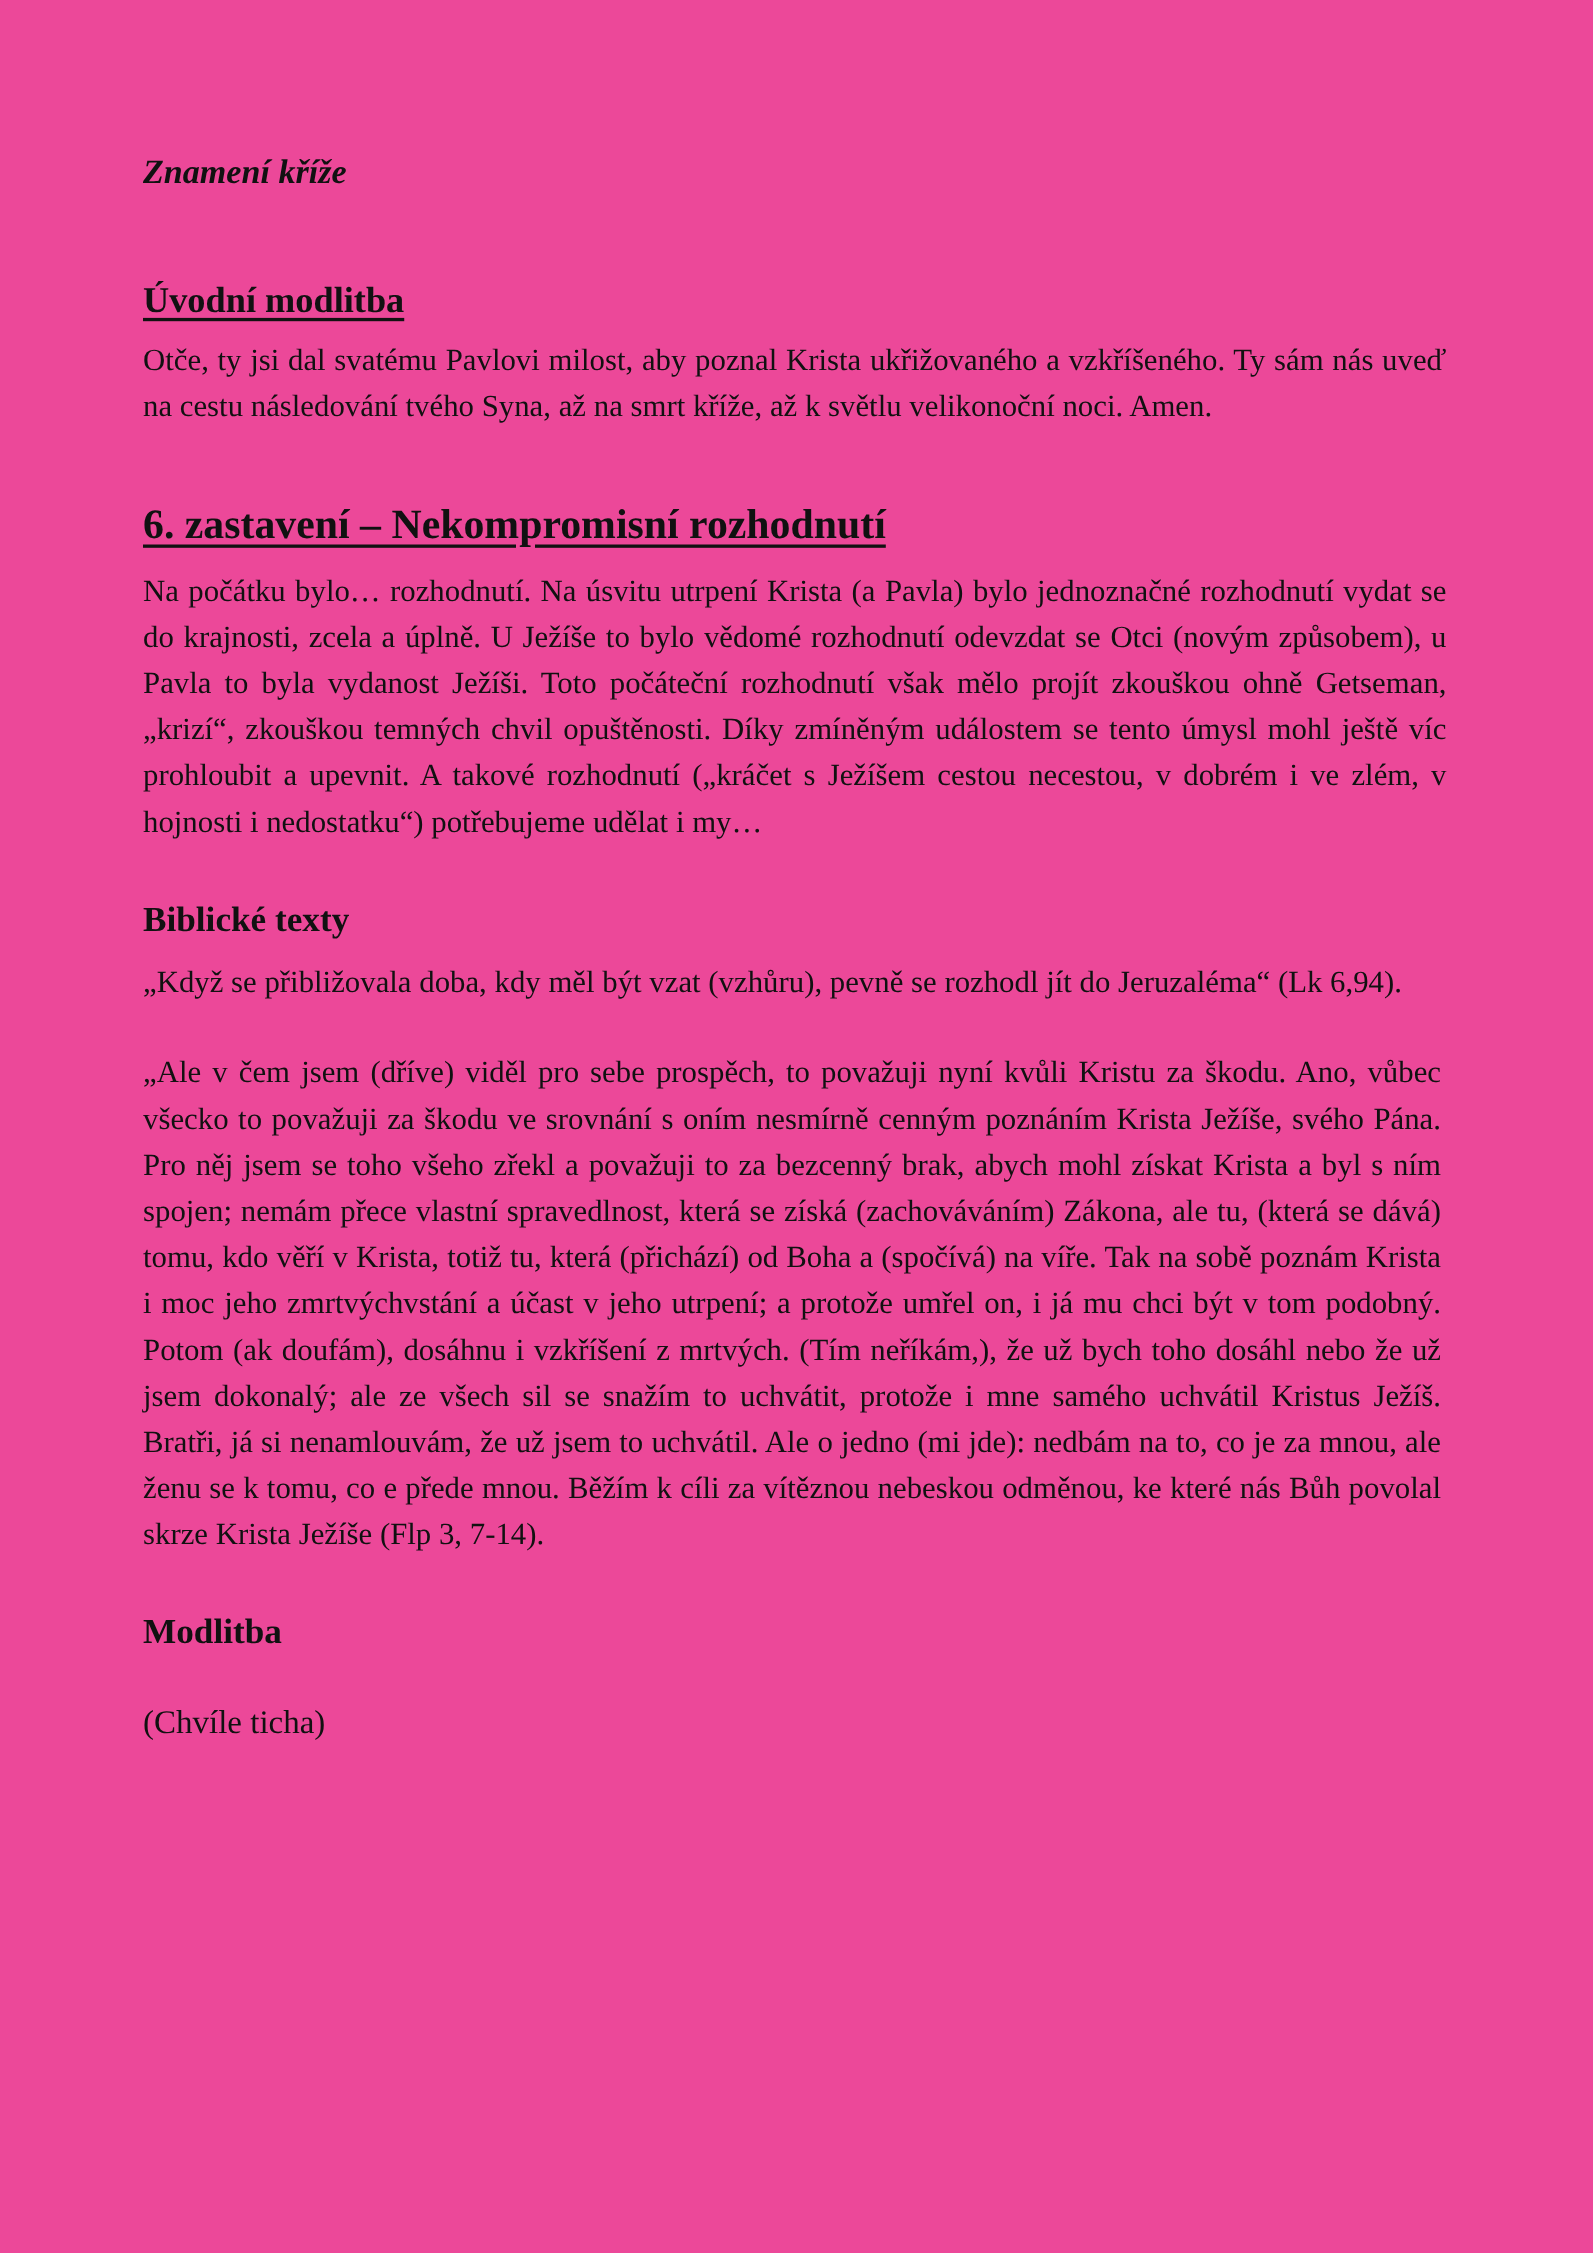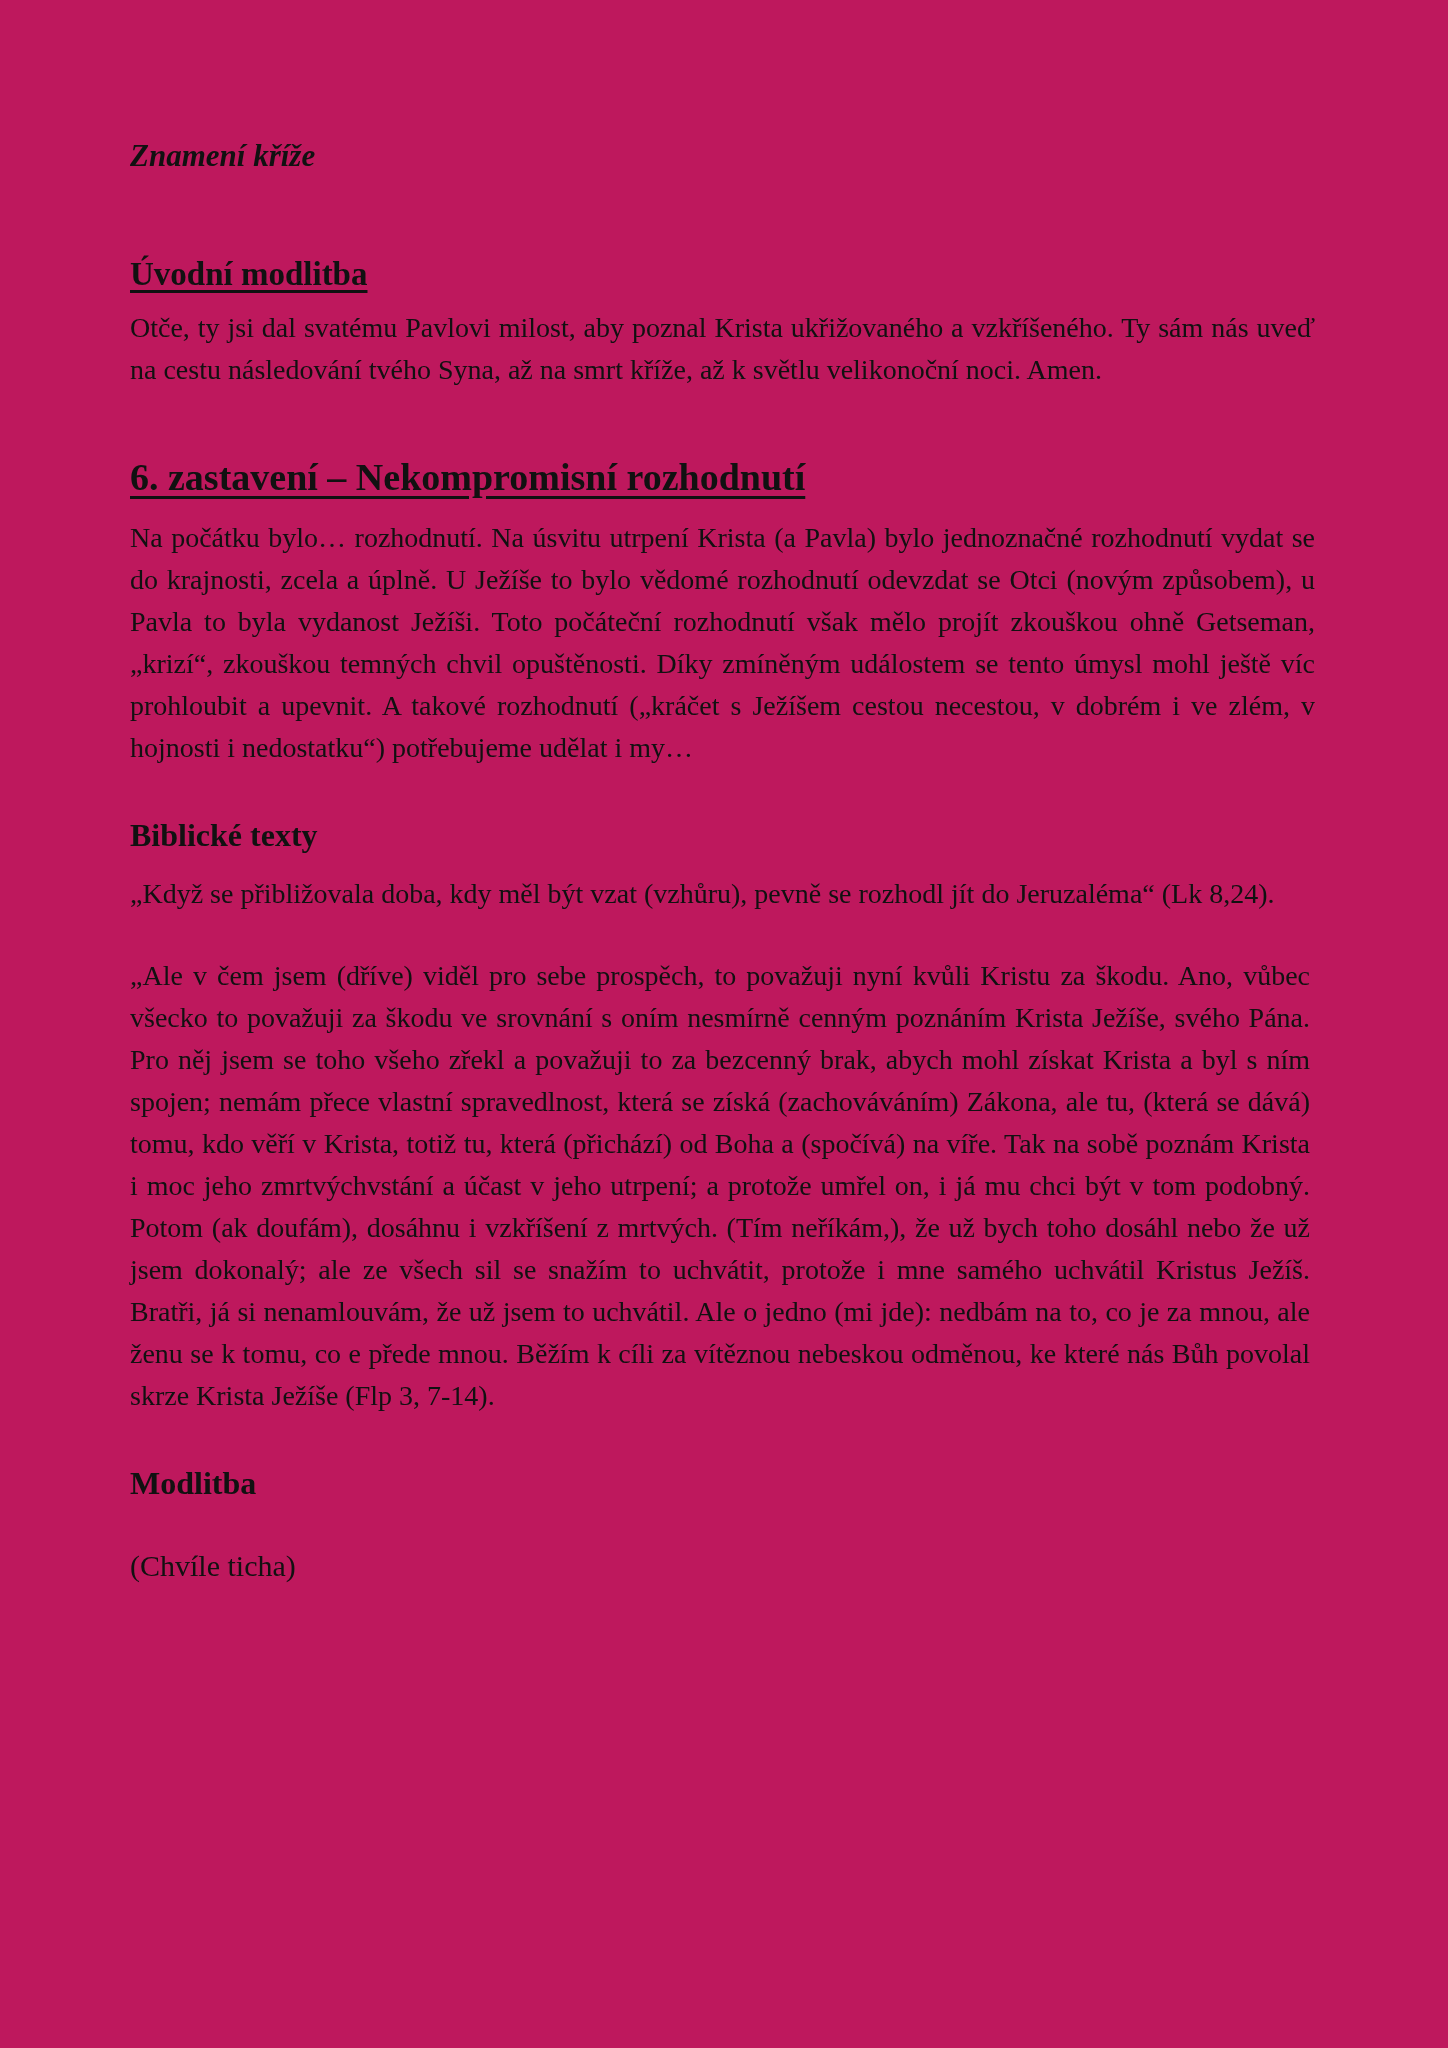"Znamení kříže" .page { background: #be185d -> #ec4899 }
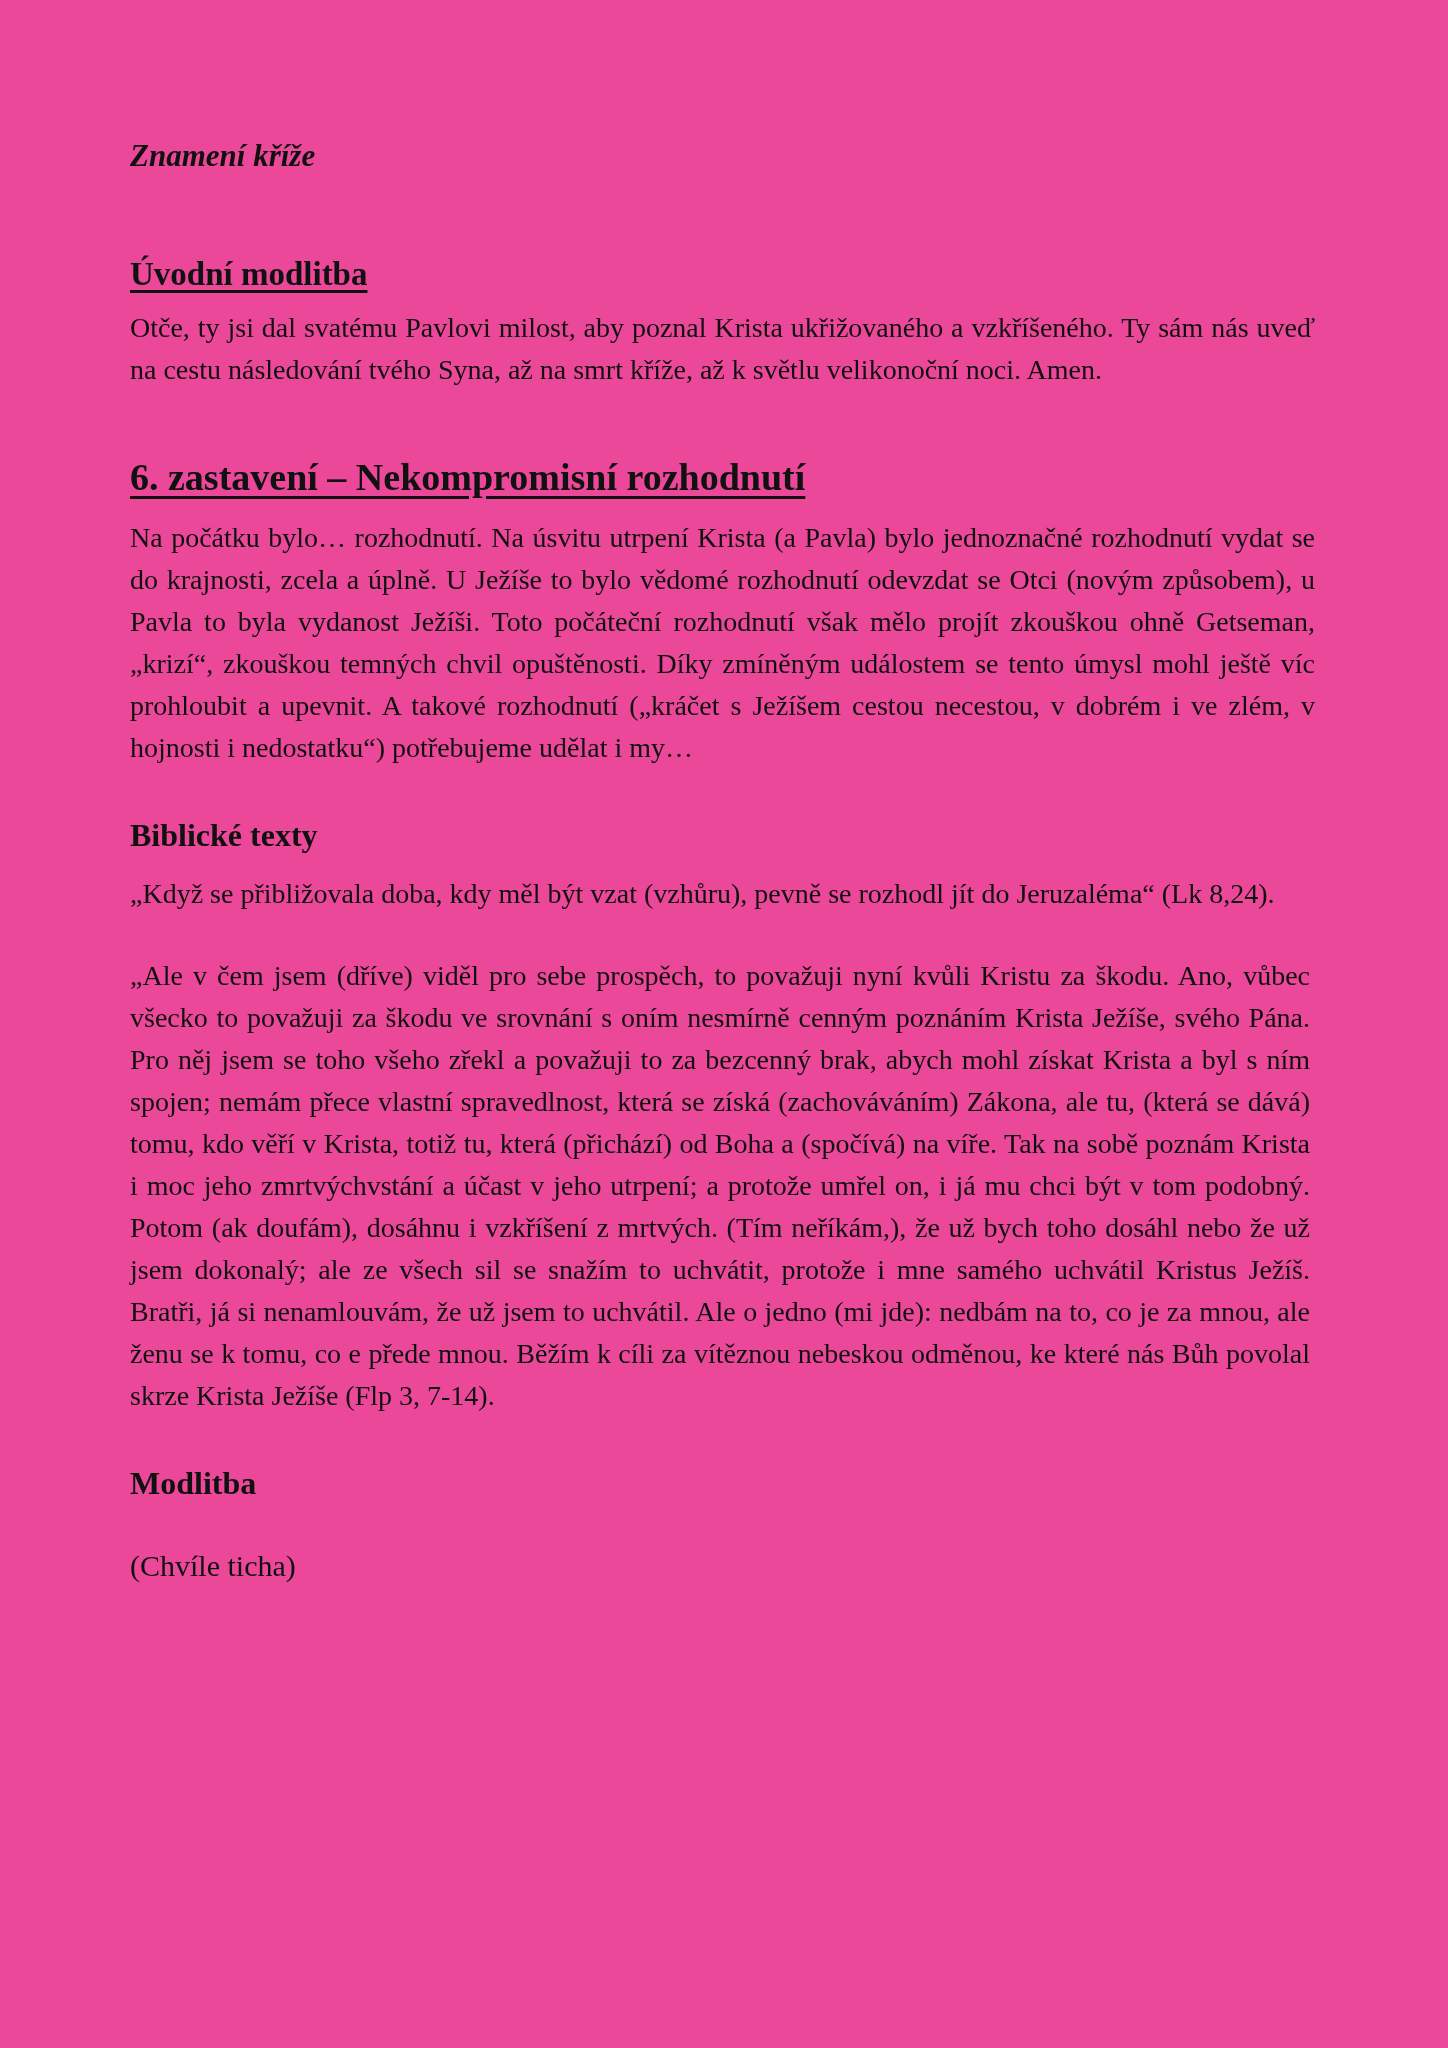"„Když se přibližovala doba, kdy" p.body-para { text: 8,24 -> 6,94 }
